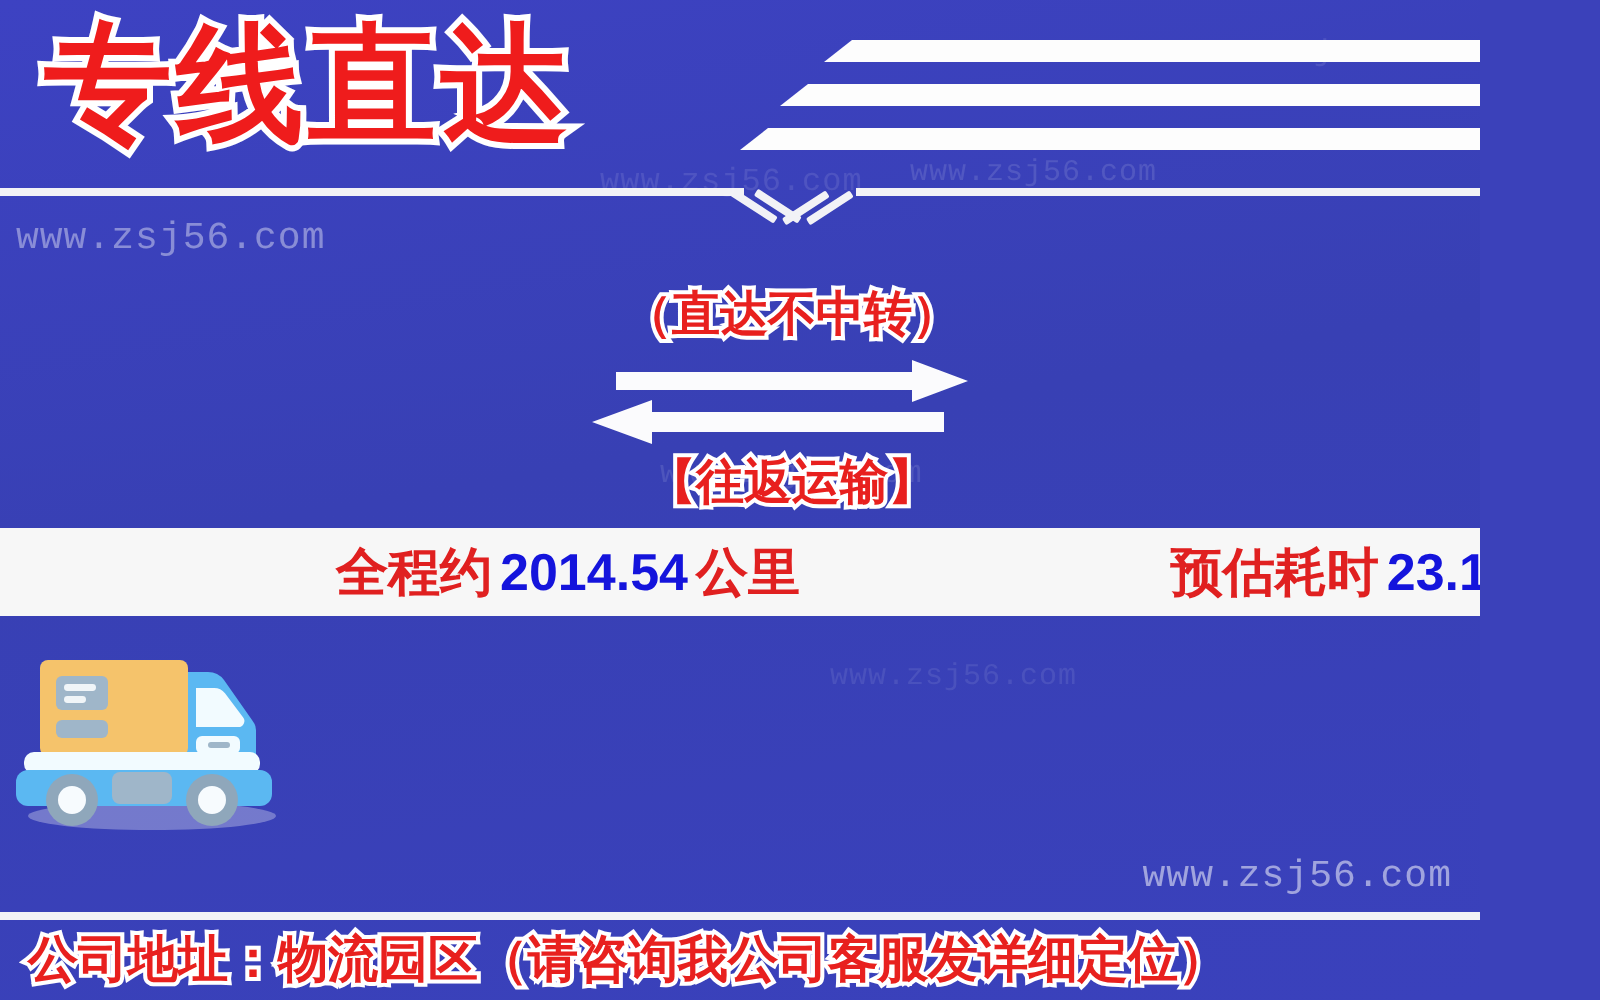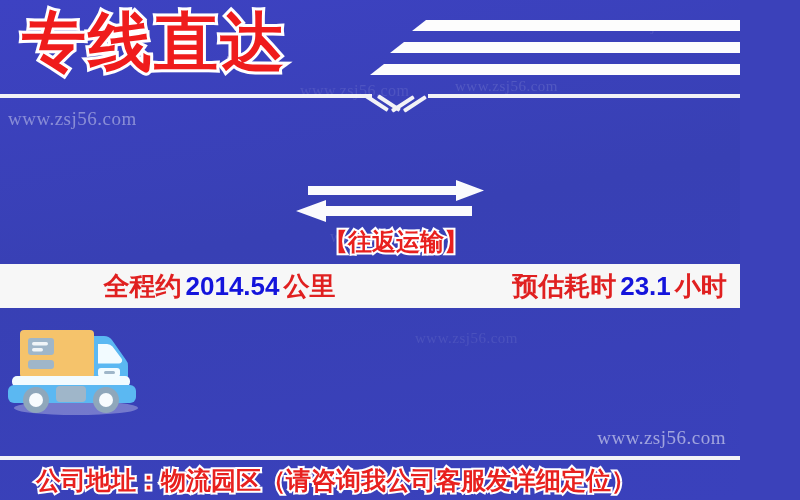"www.zsj56.com" .wm { font-family: Liberation Serif, serif -> Liberation Mono, monospace }
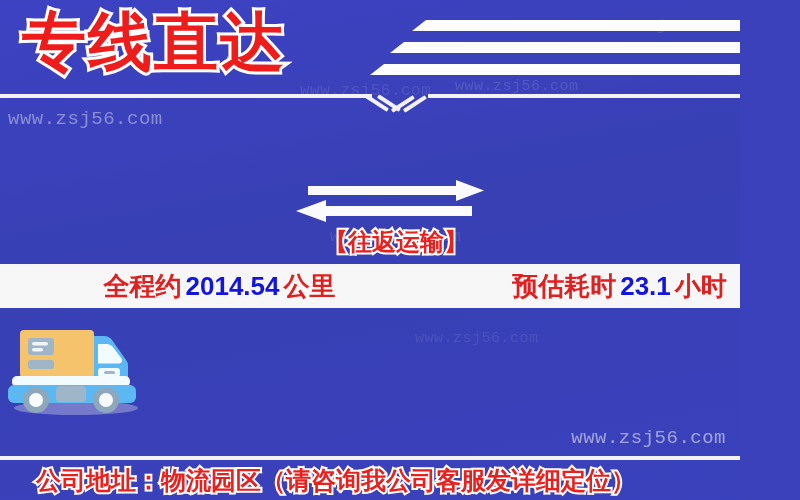"（直达不中转）" div.tagline { html: none -> <div>（直达不中转）</div> }
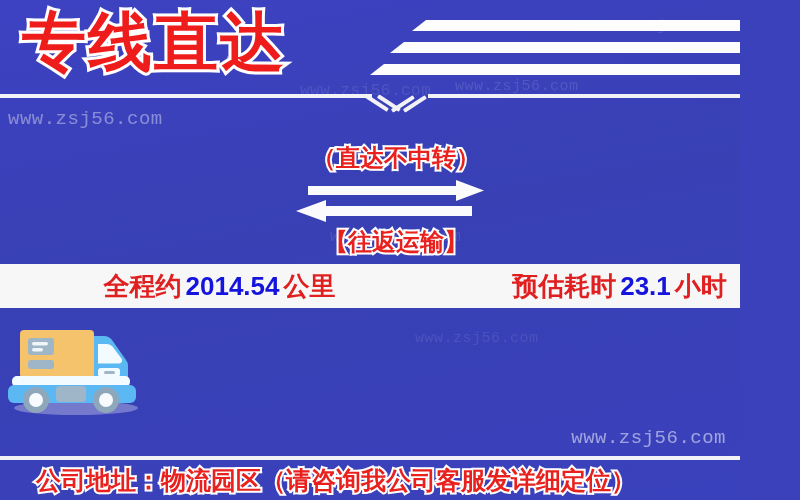"全程约 2014.54 公里" .info-cell { text-align: center -> right }
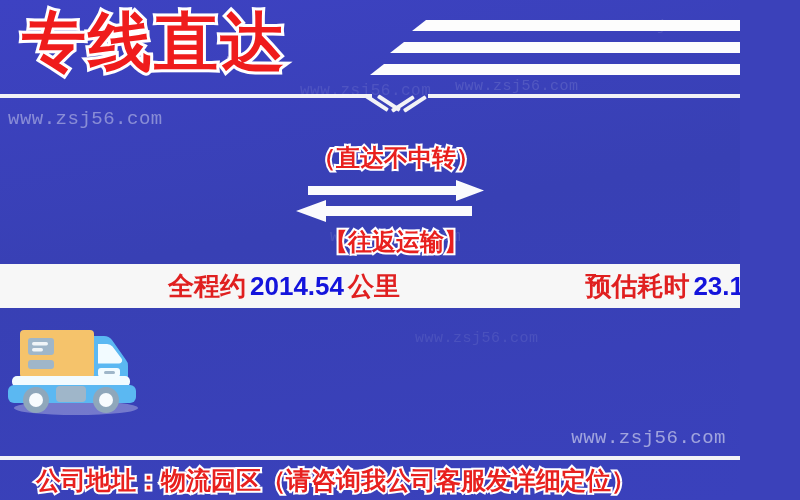"公司地址：物流园区（请咨询我公司客服发详细定位）" .bottom-text { padding-left: 36px -> 14px }
